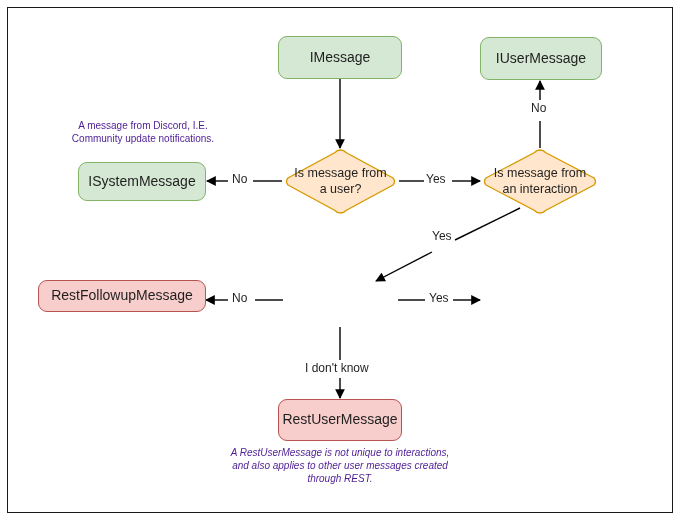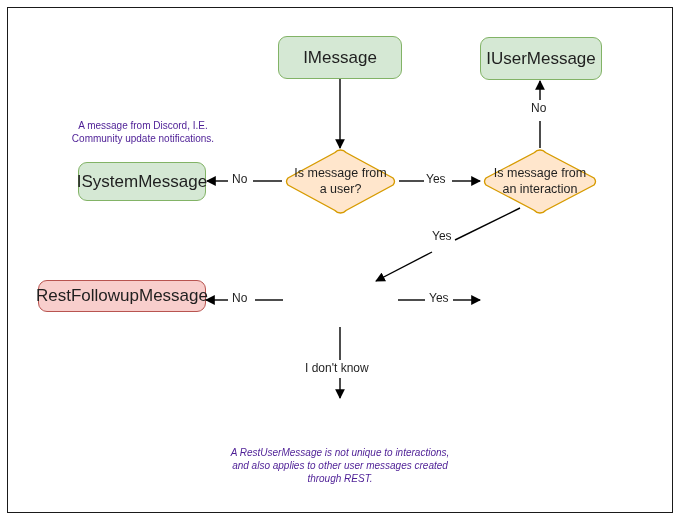"IMessage" .node { font-size: 17px -> 14px }
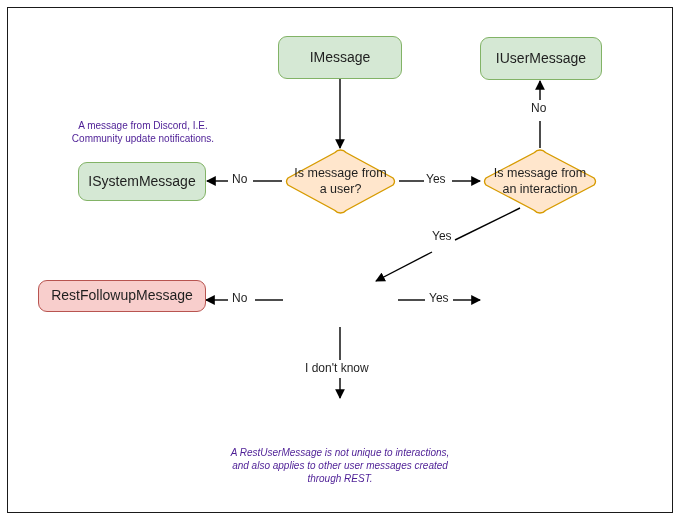"RestUserMessage" div.node { html: none -> <div> <span>RestUserMessage</span> </div> }
